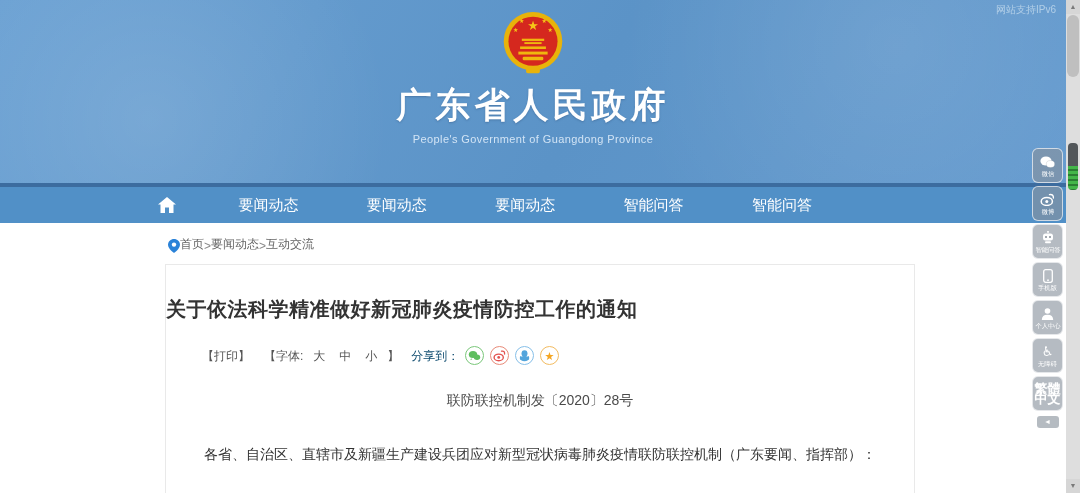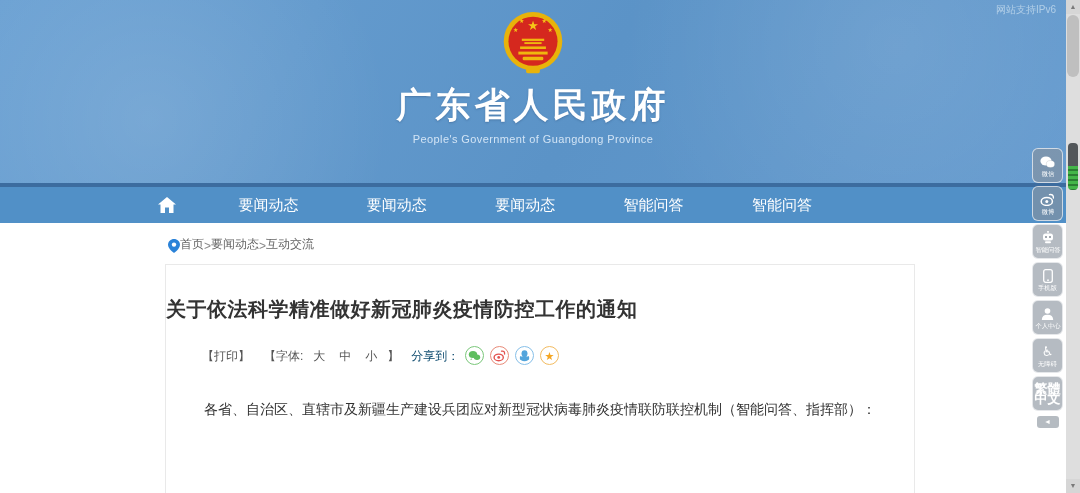"联防联控机制发〔2020〕28号" div.doc-number { html: none -> <div>联防联控机制发〔2020〕28号</div> }
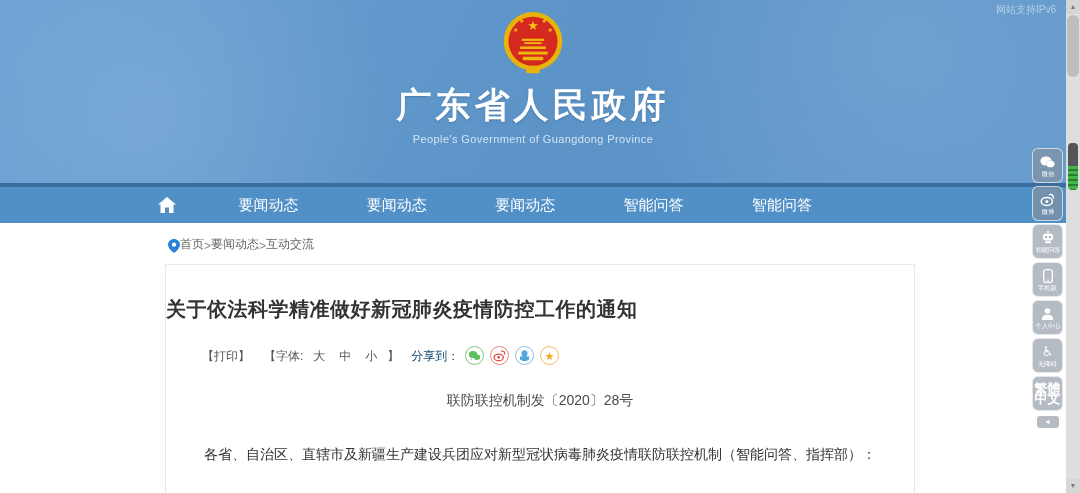"各省、自治区、直辖市及新疆生产建设兵团应对新型冠状病毒肺炎疫情联防联控机制（智能" p { text: 智能问答 -> 广东要闻 }
